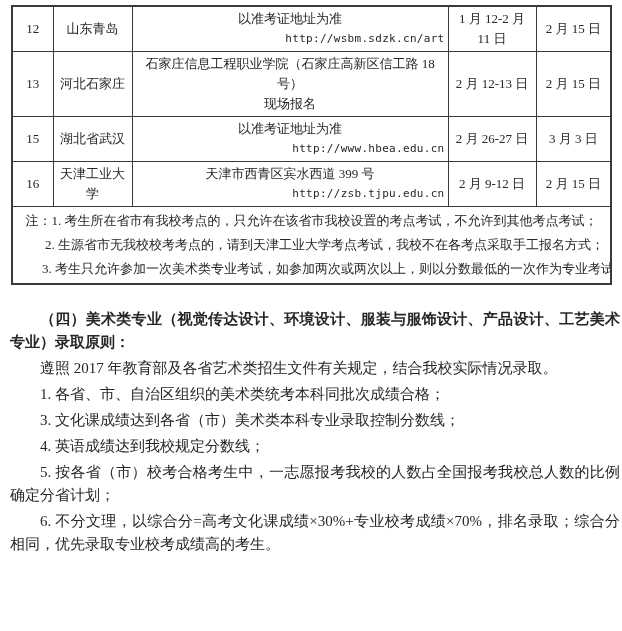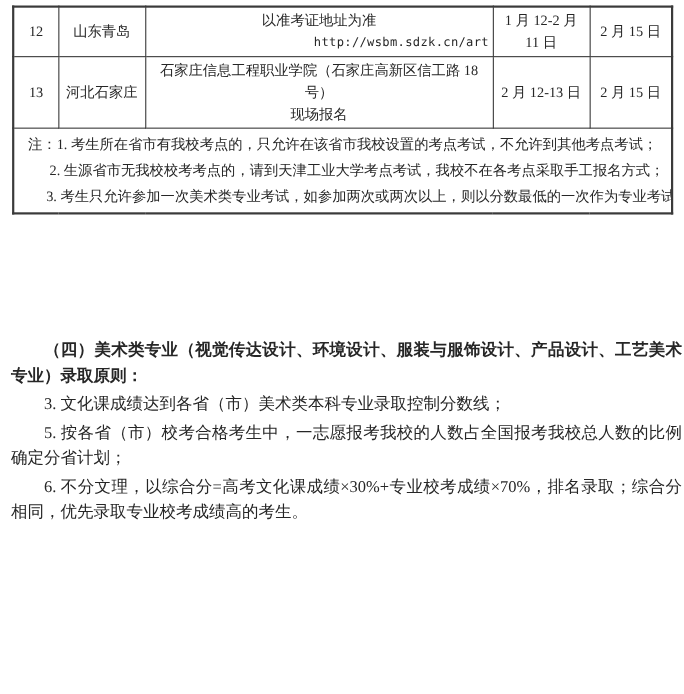"15" tr { html: none -> <tr> <td>15</td> <td>湖北省武汉</td> <td> <div>以准考证地址为准</div> <div>http://www.hbea.edu.cn</div> </td> <td>2 月 26-27 日</td> <td>3 月 3 日</td> </tr> }
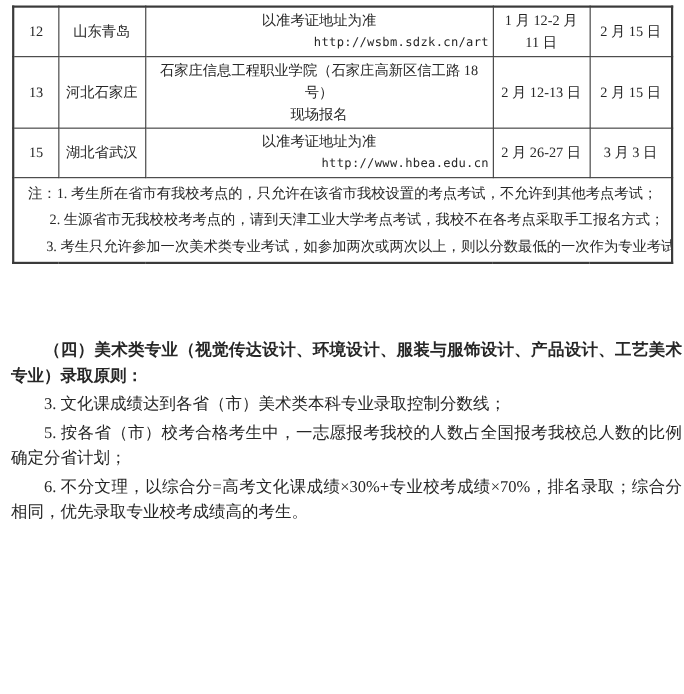"16" tr { html: none -> <tr> <td>16</td> <td>天津工业大学</td> <td> <div>天津市西青区宾水西道 399 号</div> <div>http://zsb.tjpu.edu.cn</div> </td> <td>2 月 9-12 日</td> <td>2 月 15 日</td> </tr> }
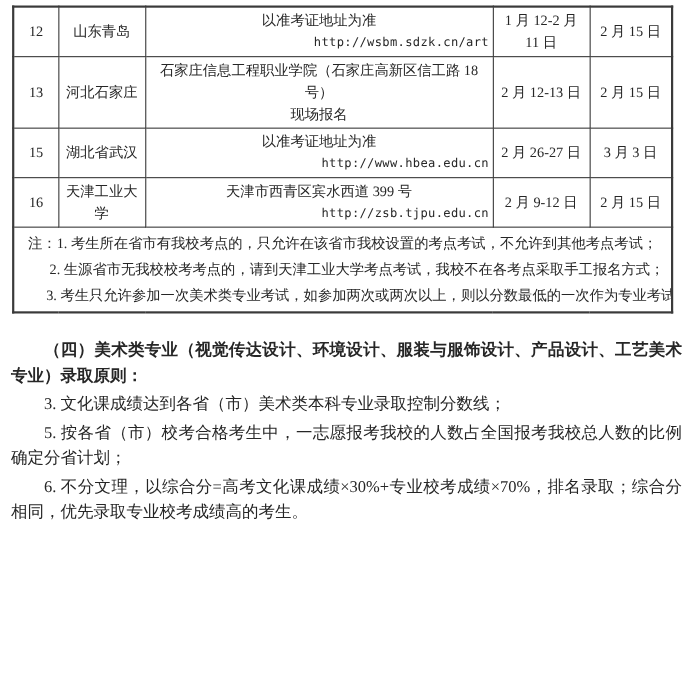"遵照 2017 年教育部及各省艺术类招生文件有关规定，结合我校实际情况录取。" p { html: none -> <p>遵照 2017 年教育部及各省艺术类招生文件有关规定，结合我校实际情况录取。</p> }
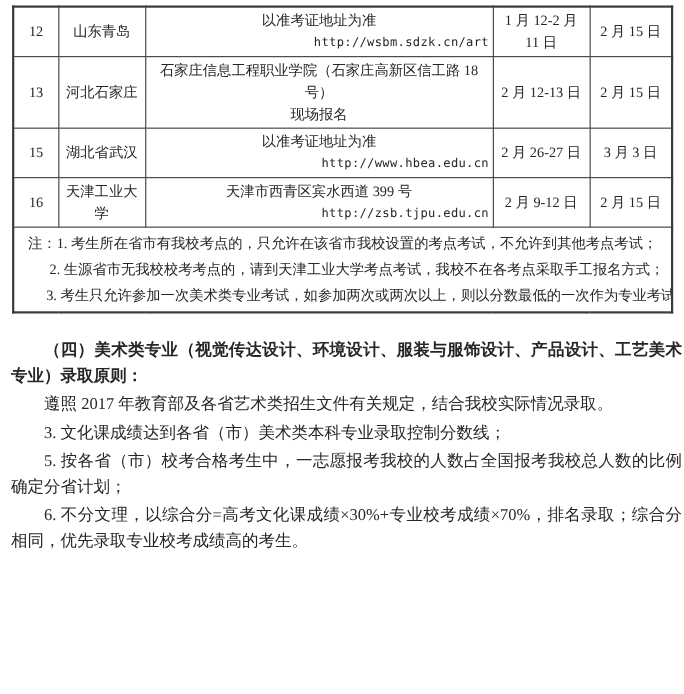"1. 各省、市、自治区组织的美术类统考本科同批次成绩合格；" p { html: none -> <p>1. 各省、市、自治区组织的美术类统考本科同批次成绩合格；</p> }
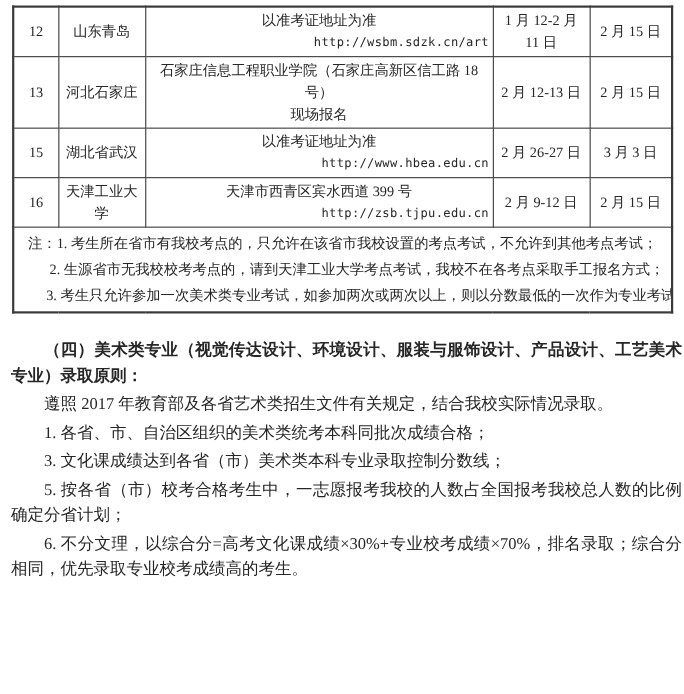"4. 英语成绩达到我校规定分数线；" p { html: none -> <p>4. 英语成绩达到我校规定分数线；</p> }
